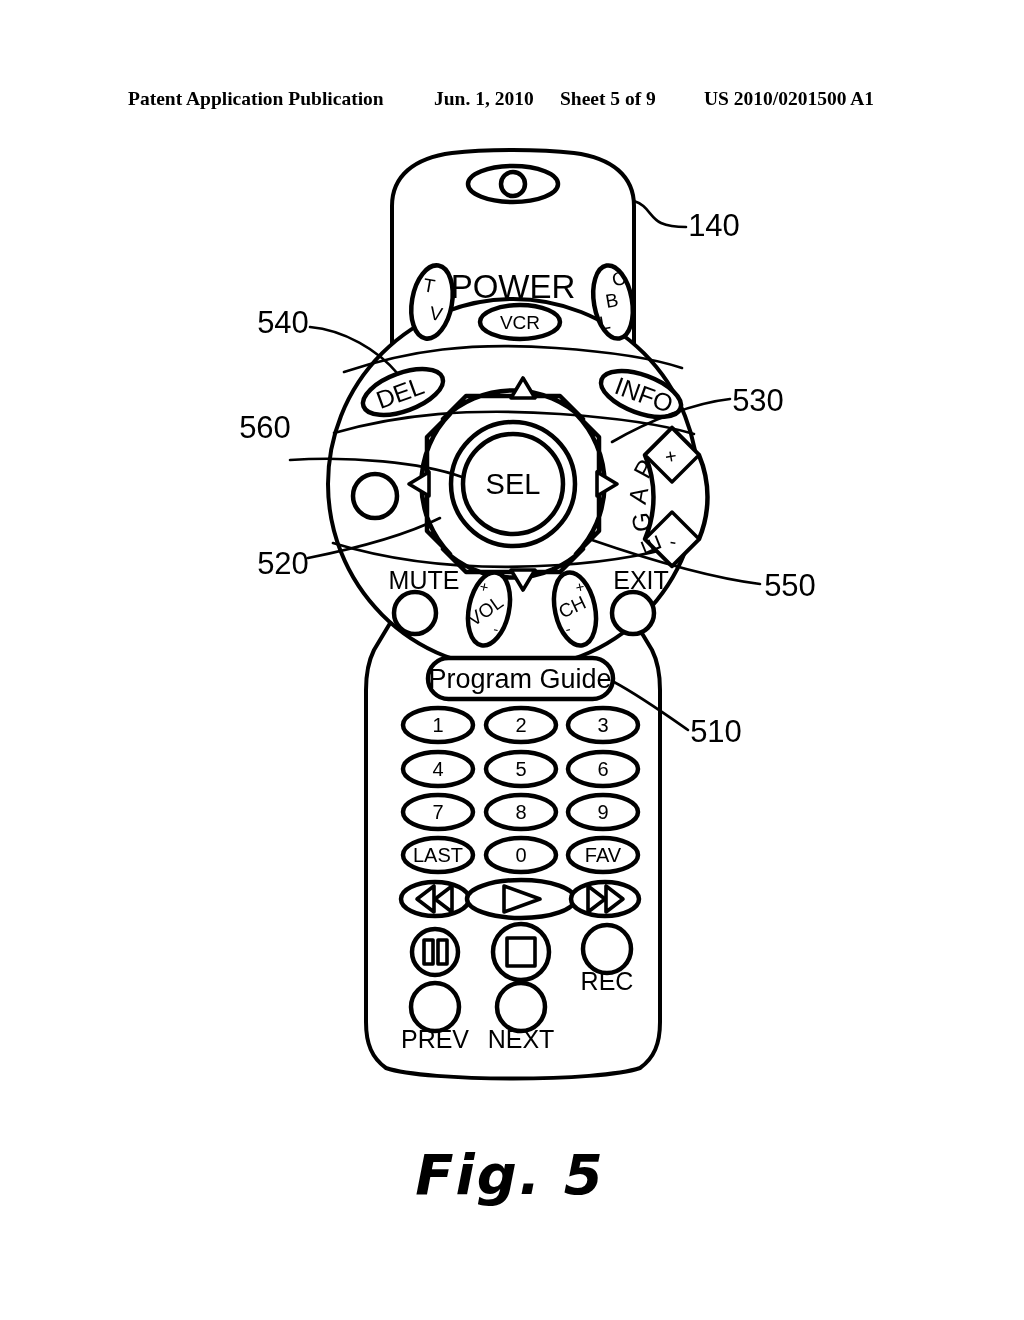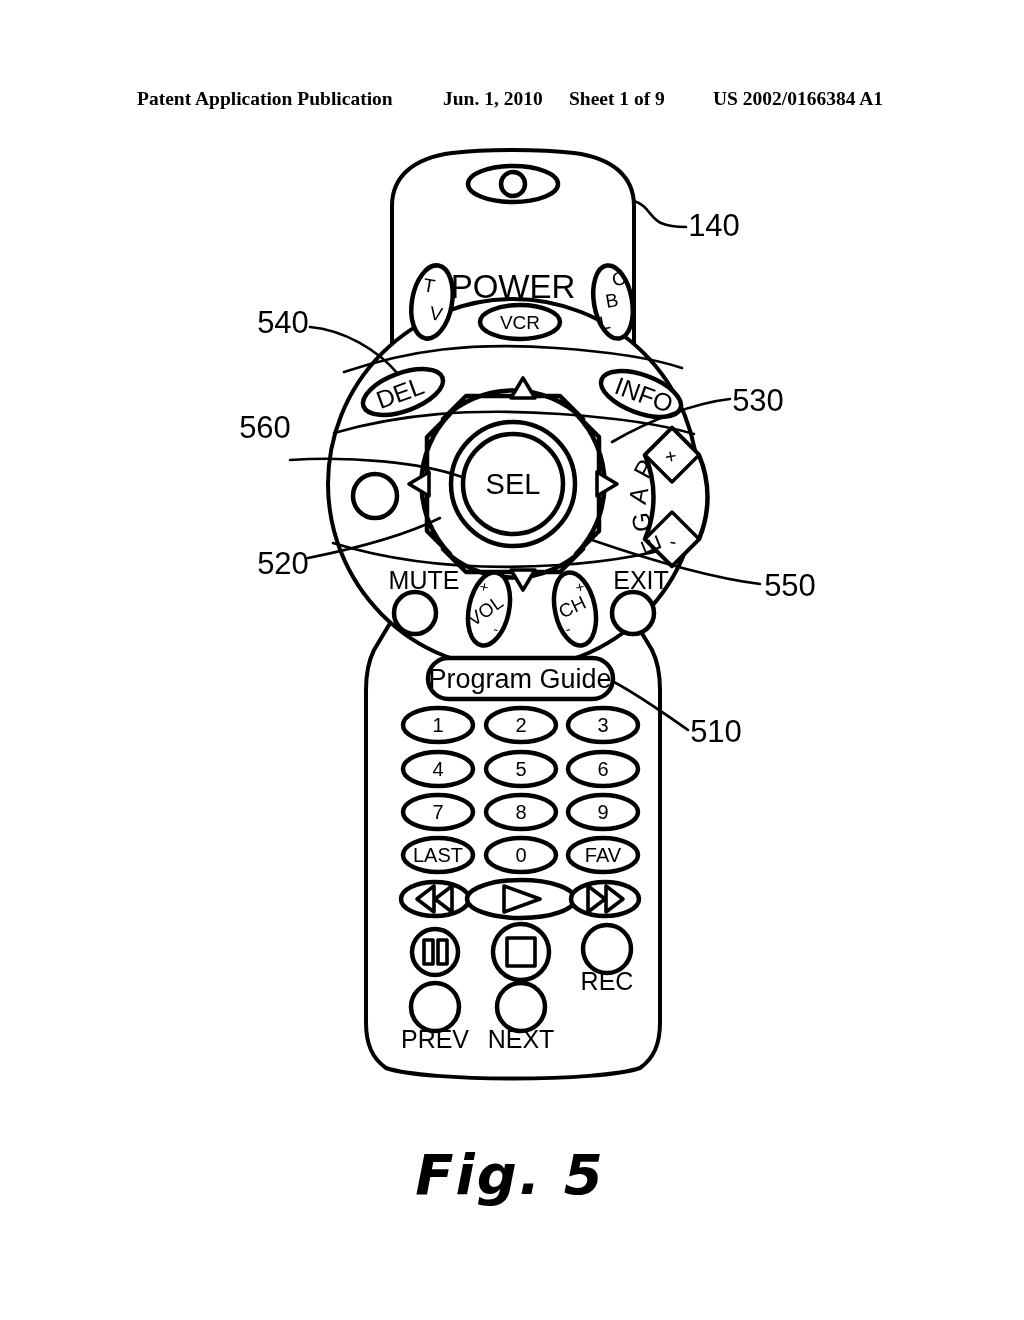"Patent Application Publication" #patent-header { margin-left: 9px -> none }
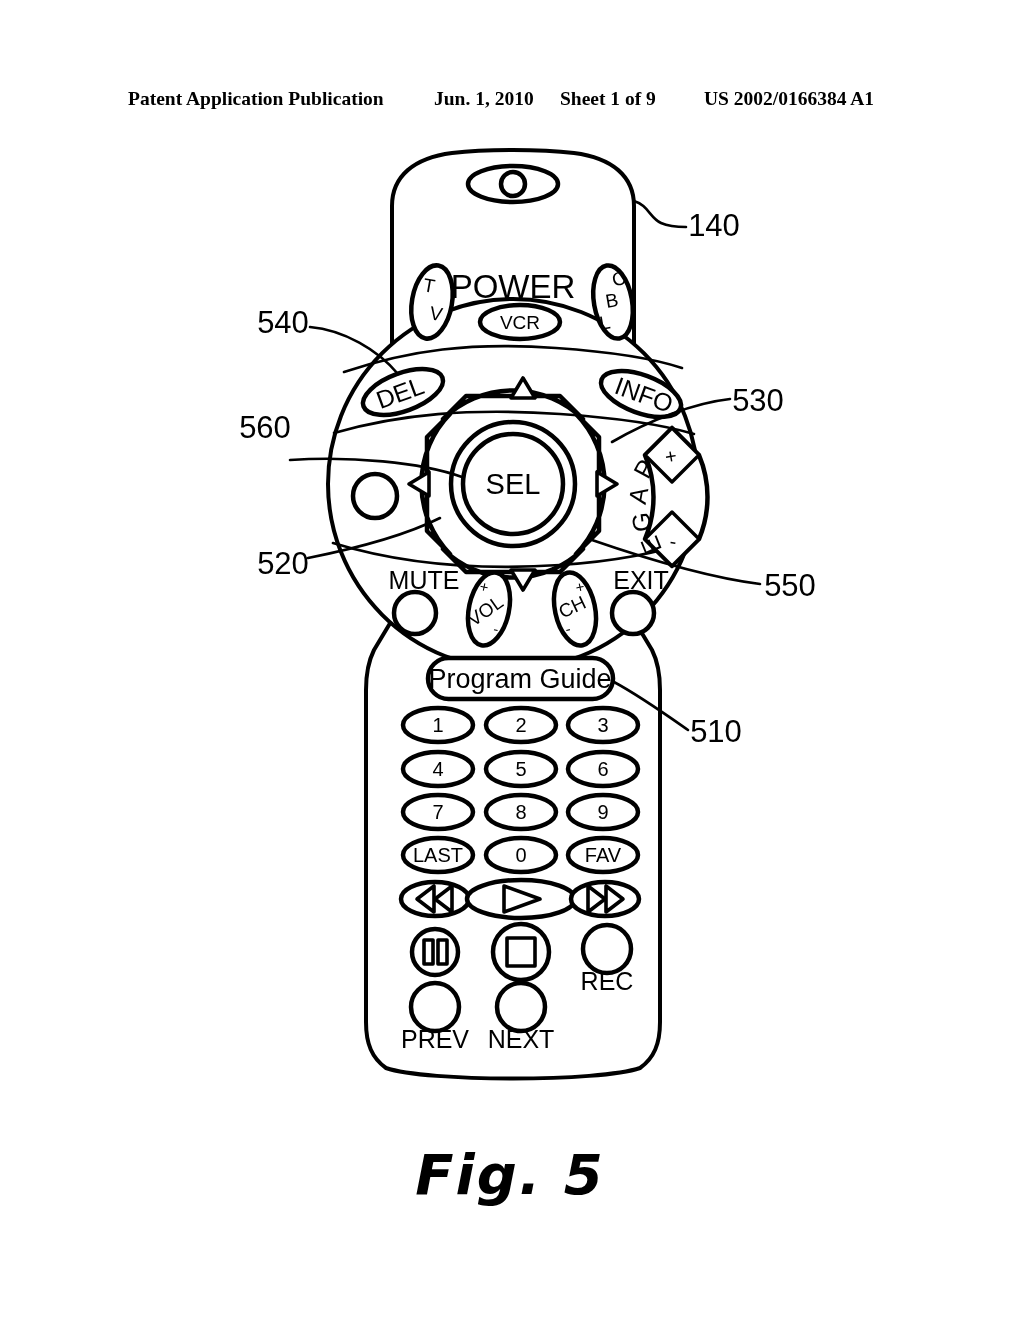"Sheet 1 of 9" span.hdr-cell { text: 1 -> 5 }
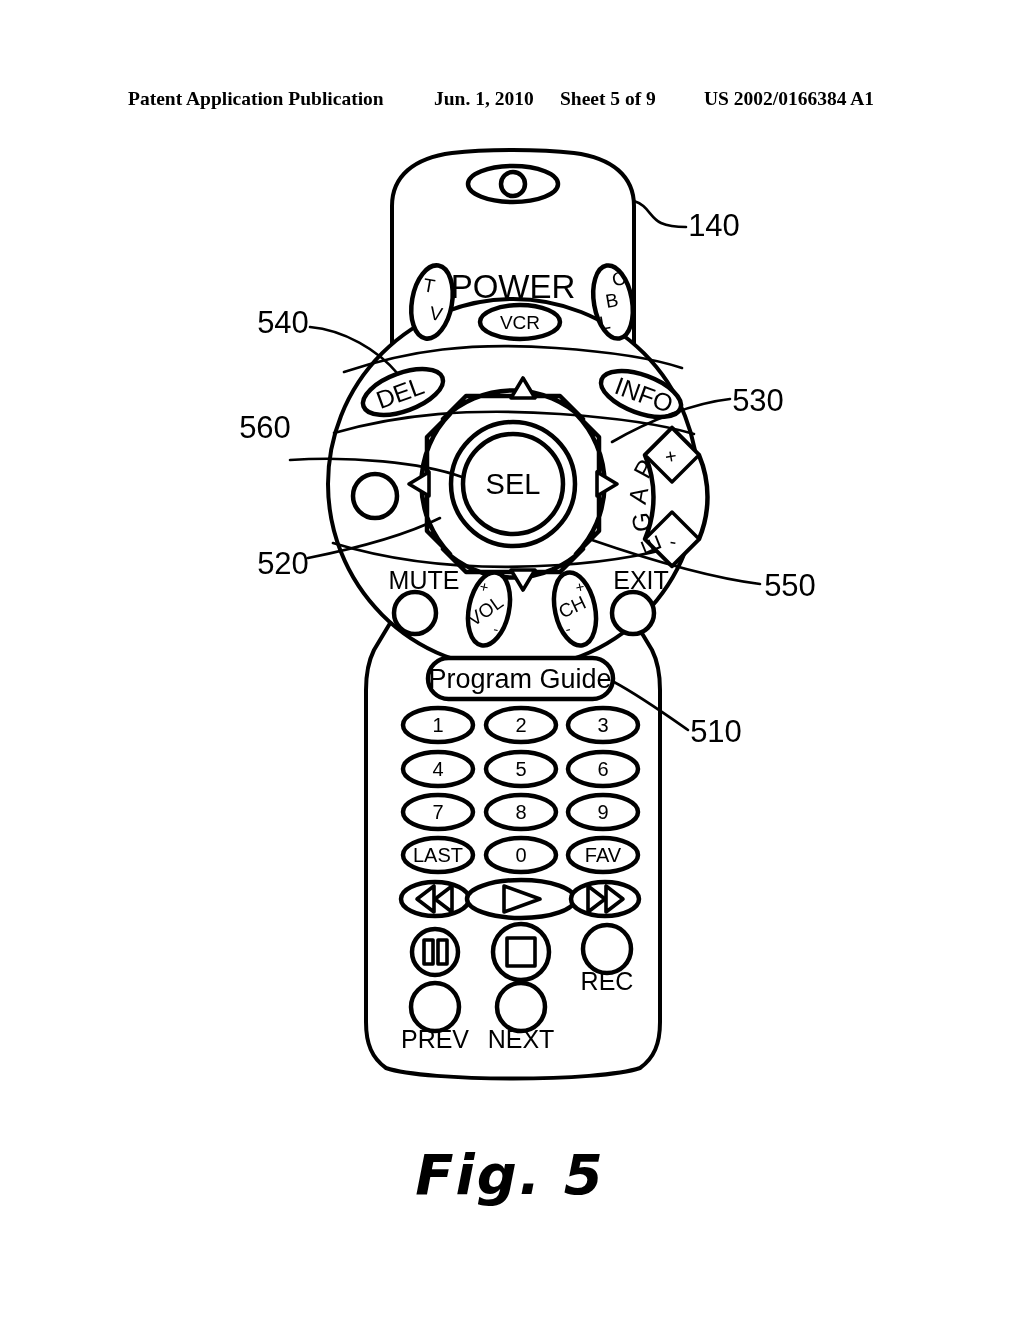"US 2002/0166384 A1" span.hdr-cell { text: 2002/0166384 -> 2010/0201500 }
